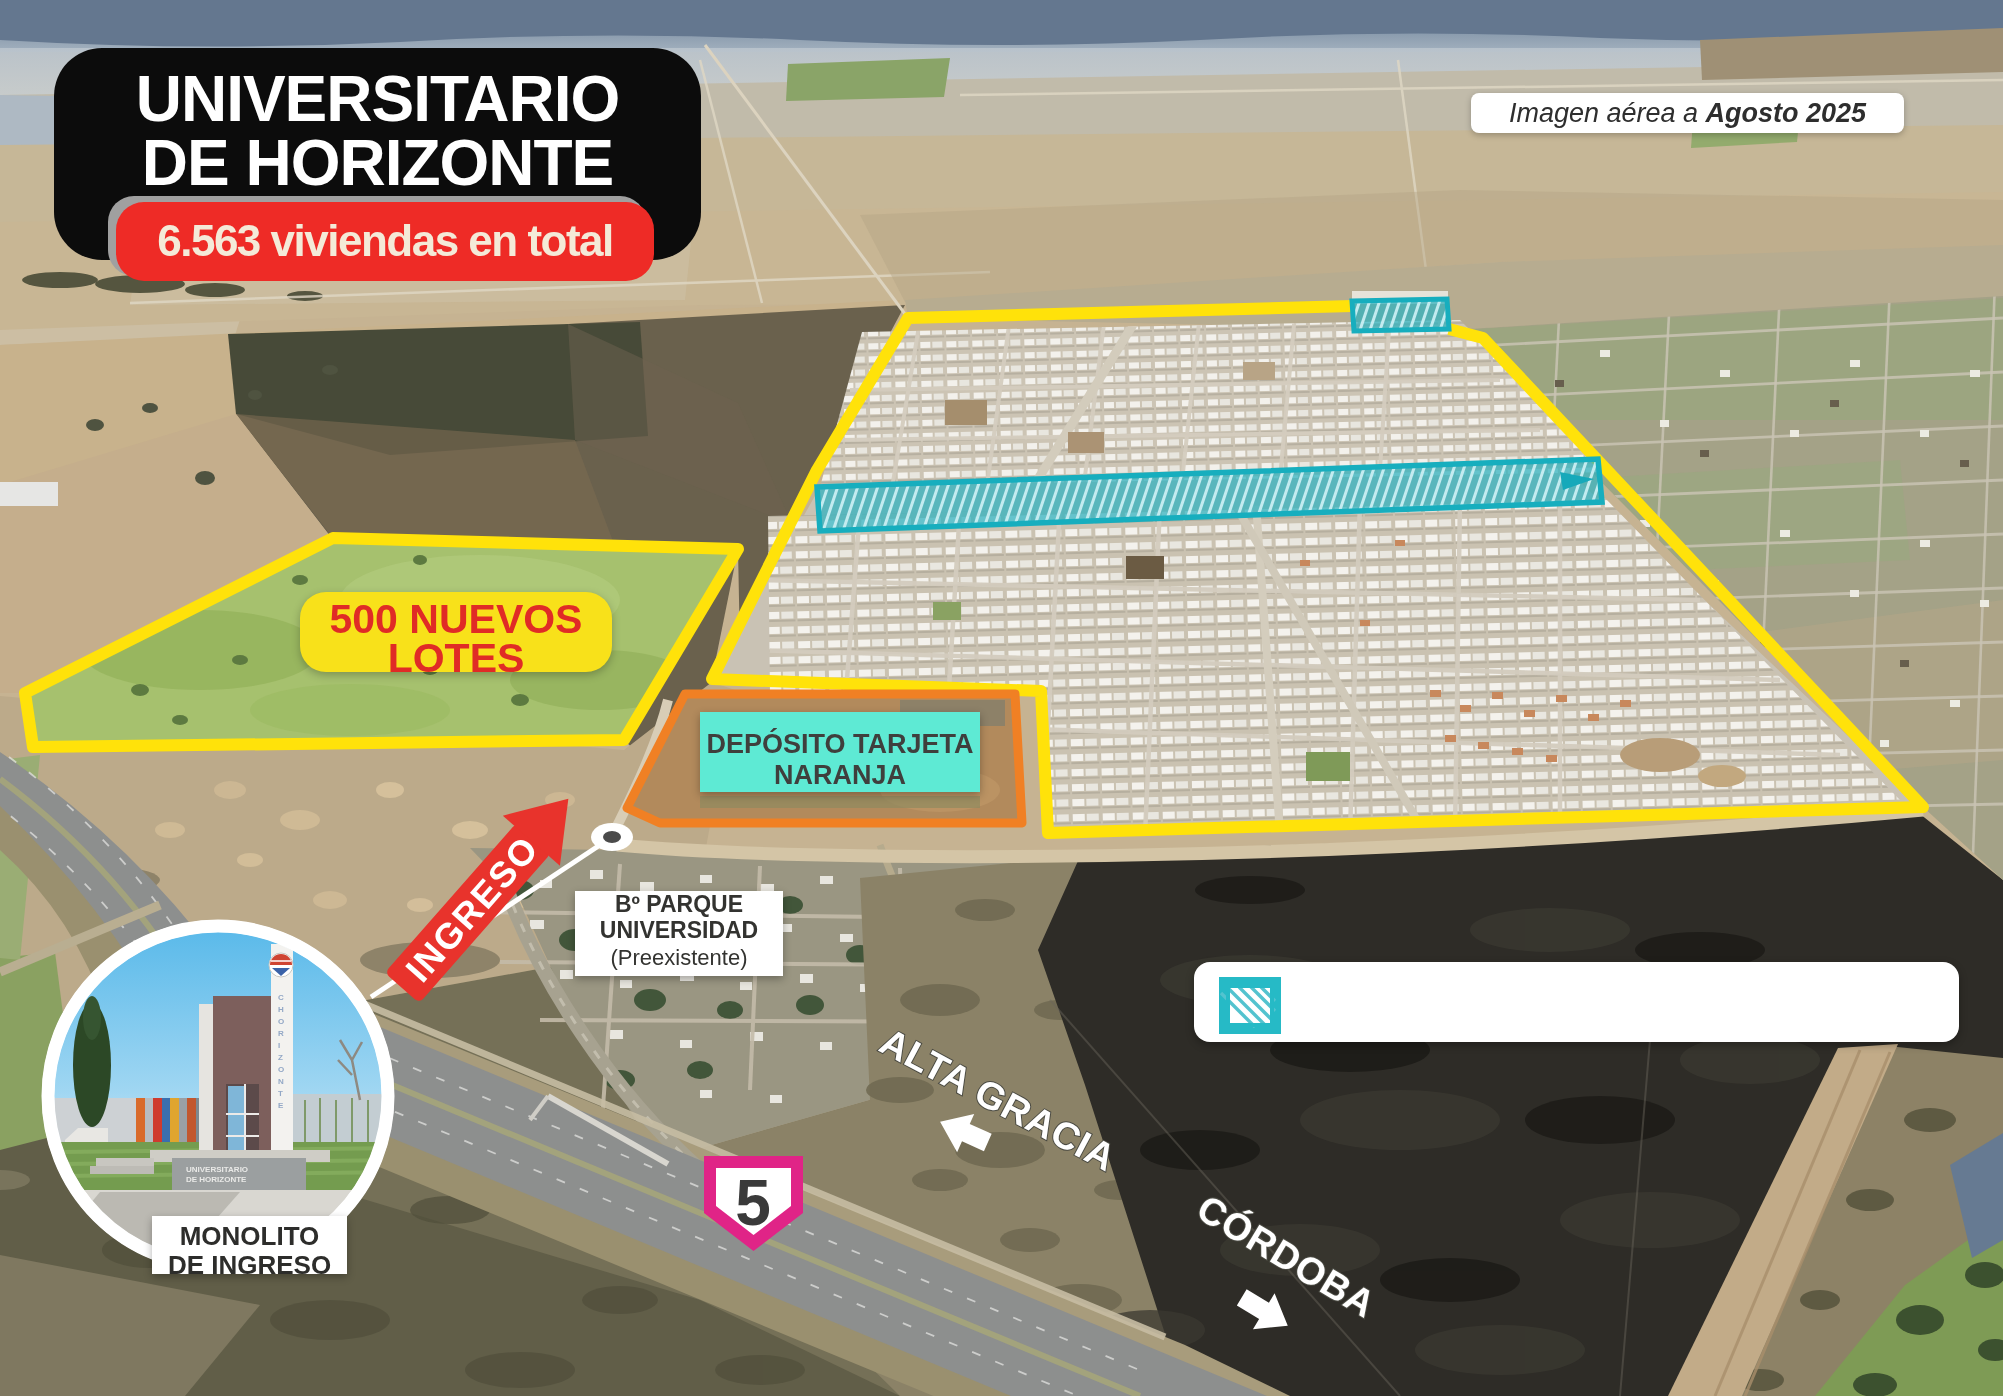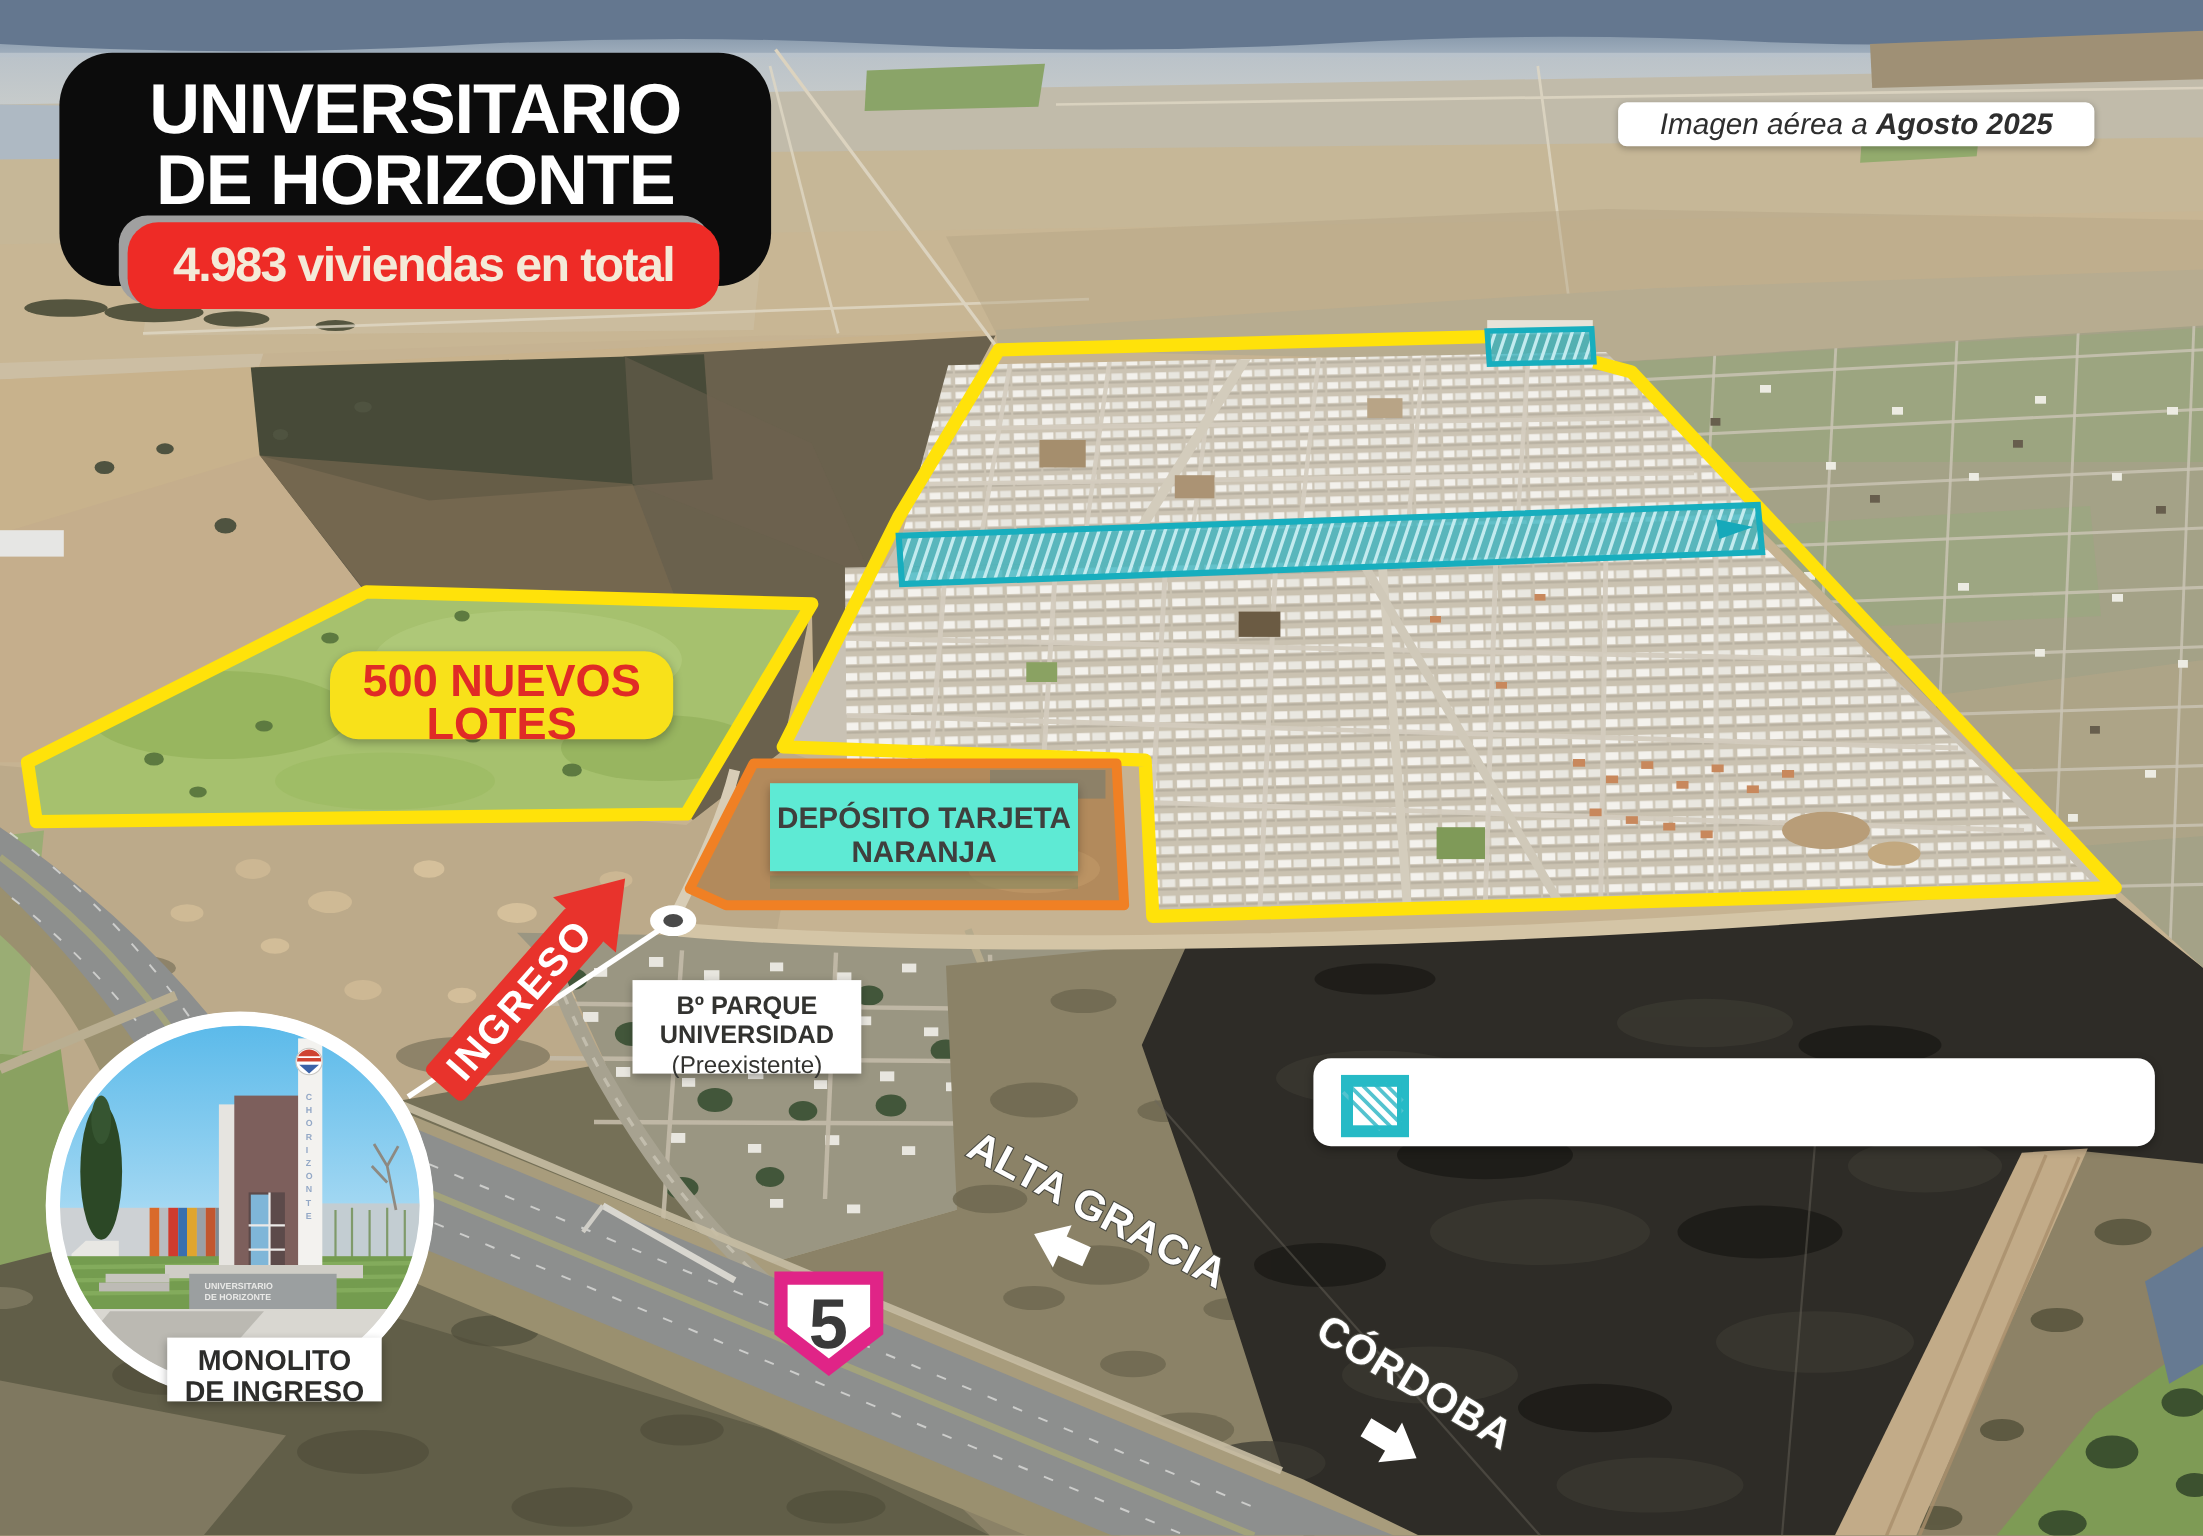"4.983 viviendas en total" div.lbl { text: 4.983 -> 6.563 }
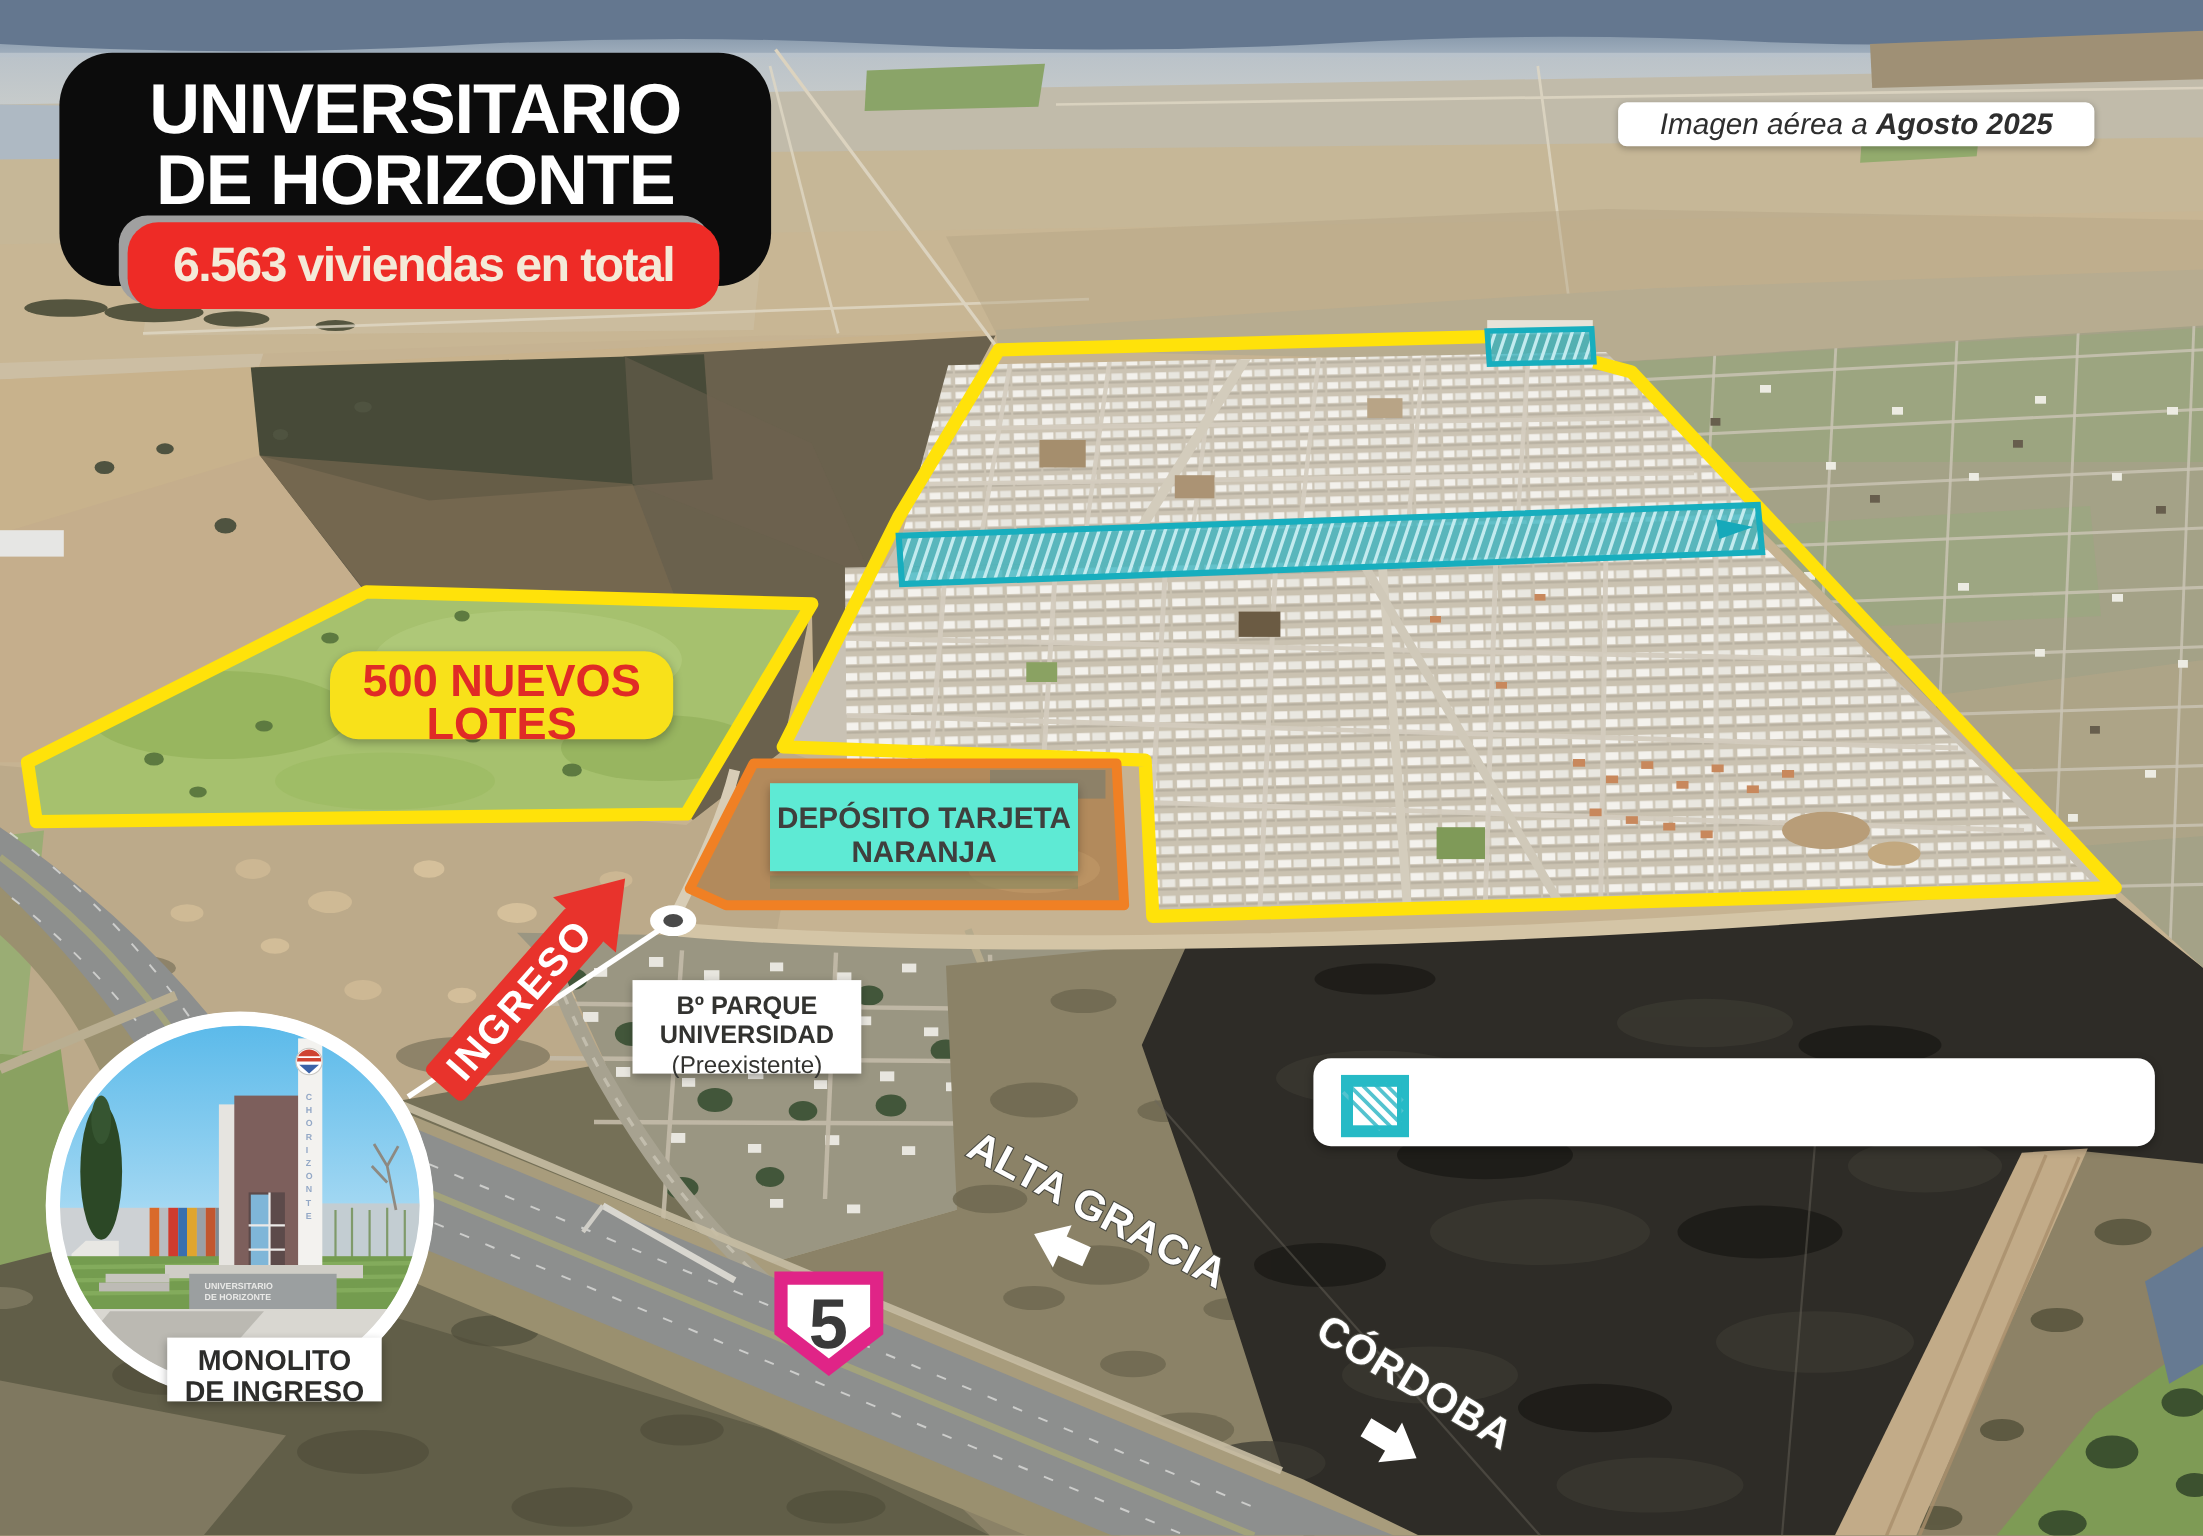"Bº PARQUE" div.lbl { padding-top: 10px -> 0 }
